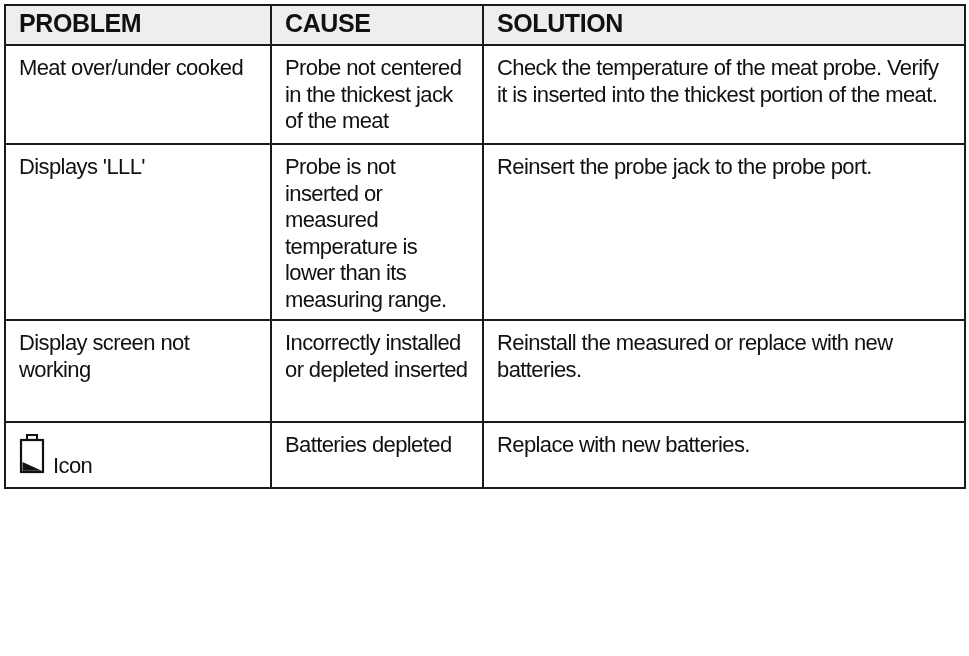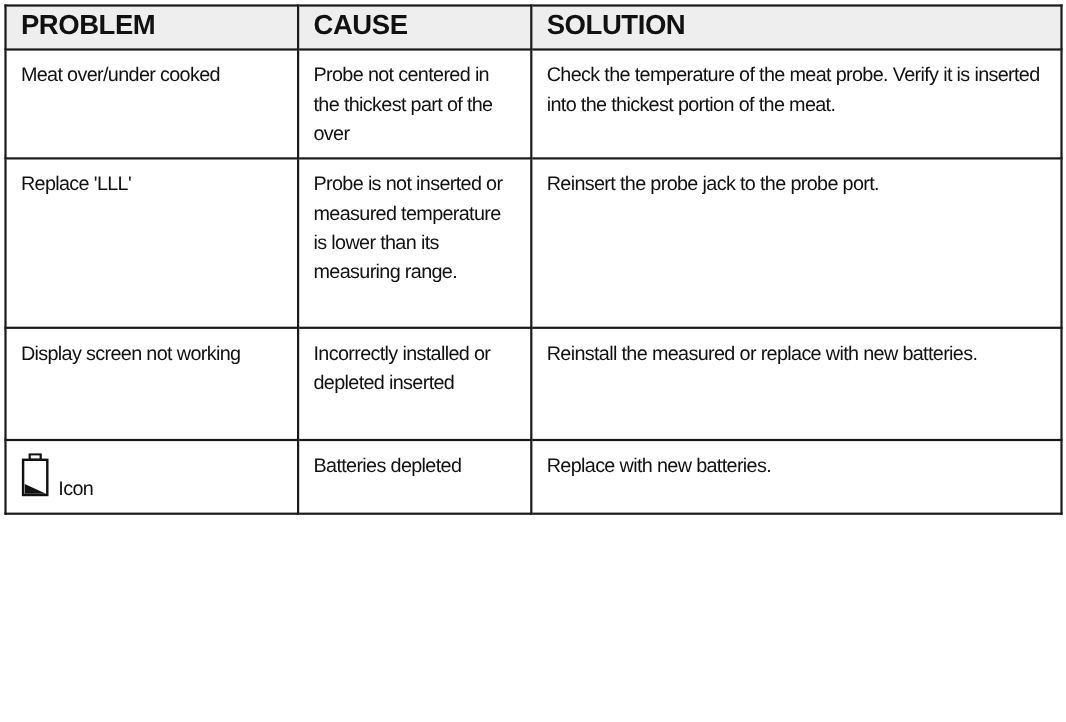"Meat over/under cooked" .tbl td, .tbl th { font-size: 18px -> 22px }
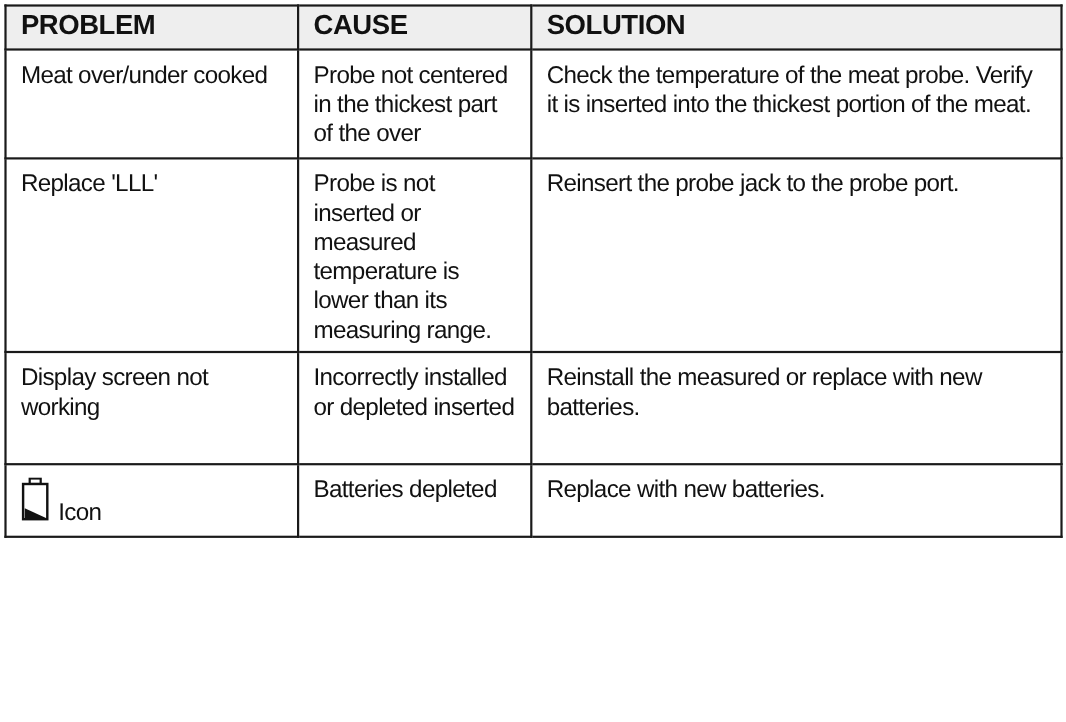"Probe not centered in the" td { text: part of the over -> jack of the meat }
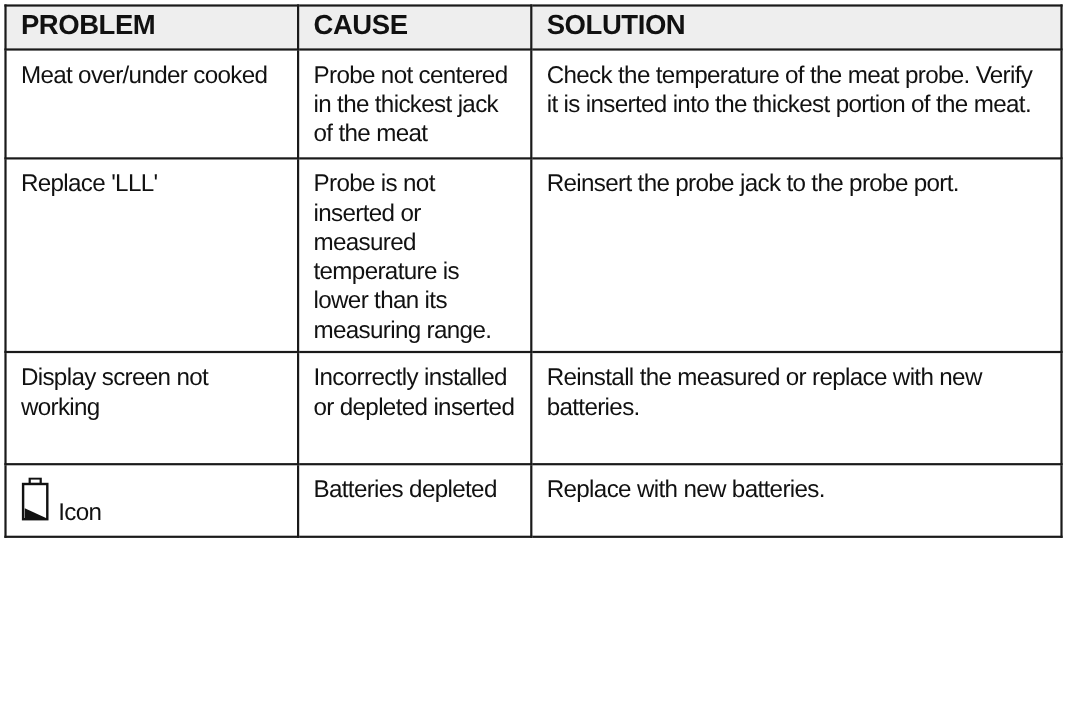"Replace 'LLL'" td { text: Replace -> Displays }
